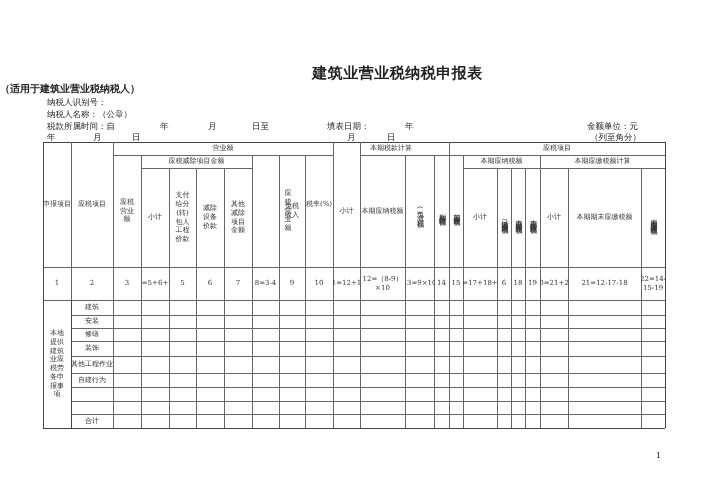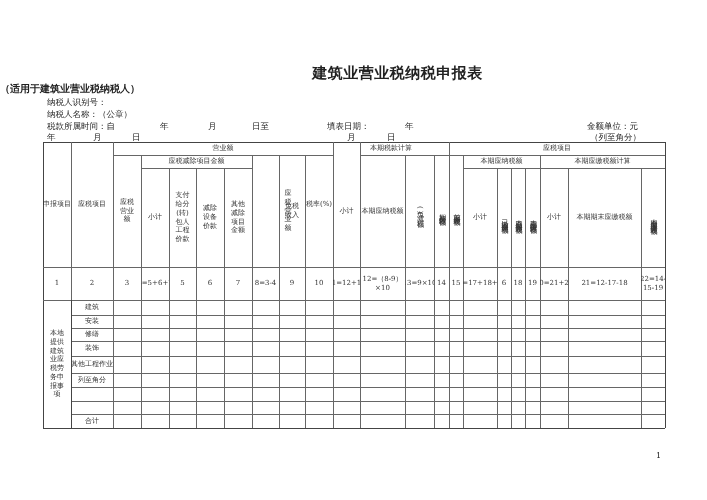"列至角分" div.cell { text: 列至角分 -> 自建行为 }
